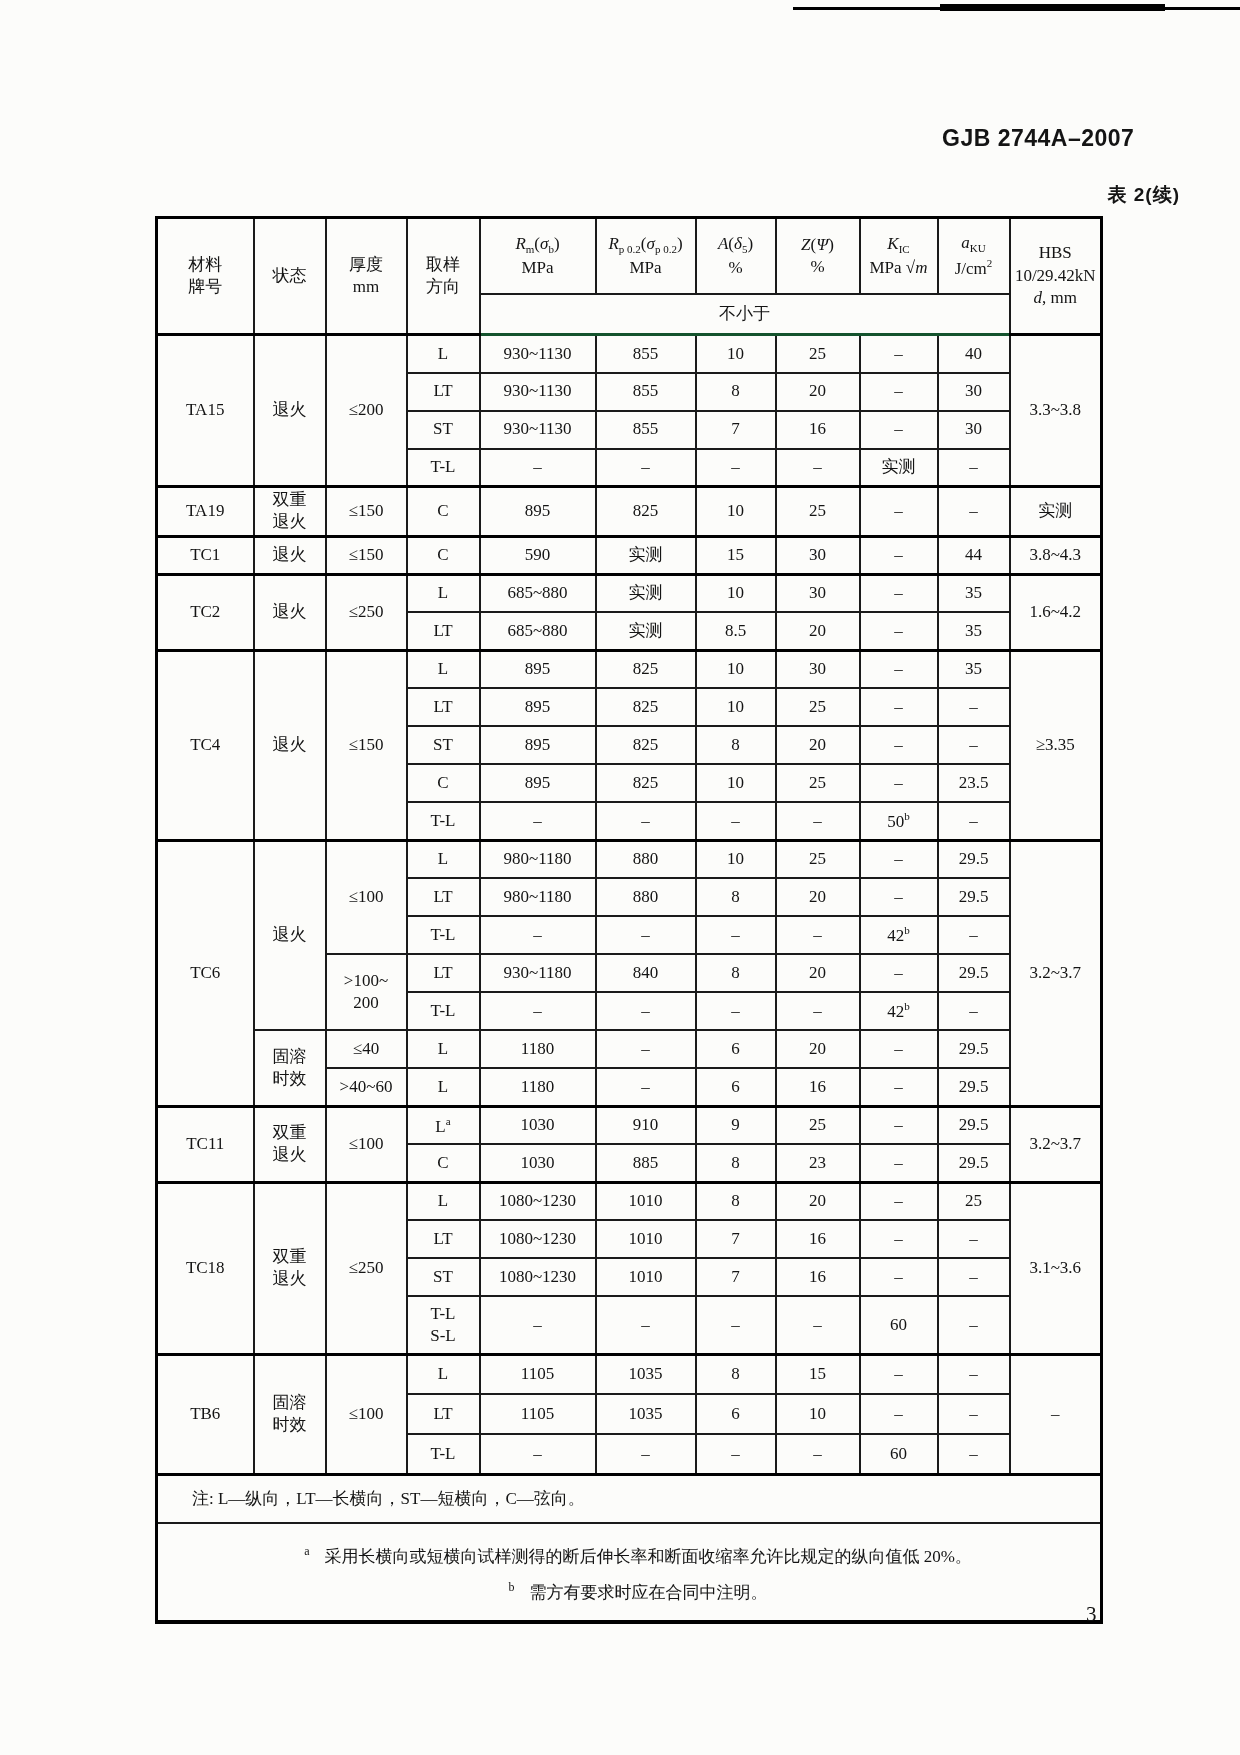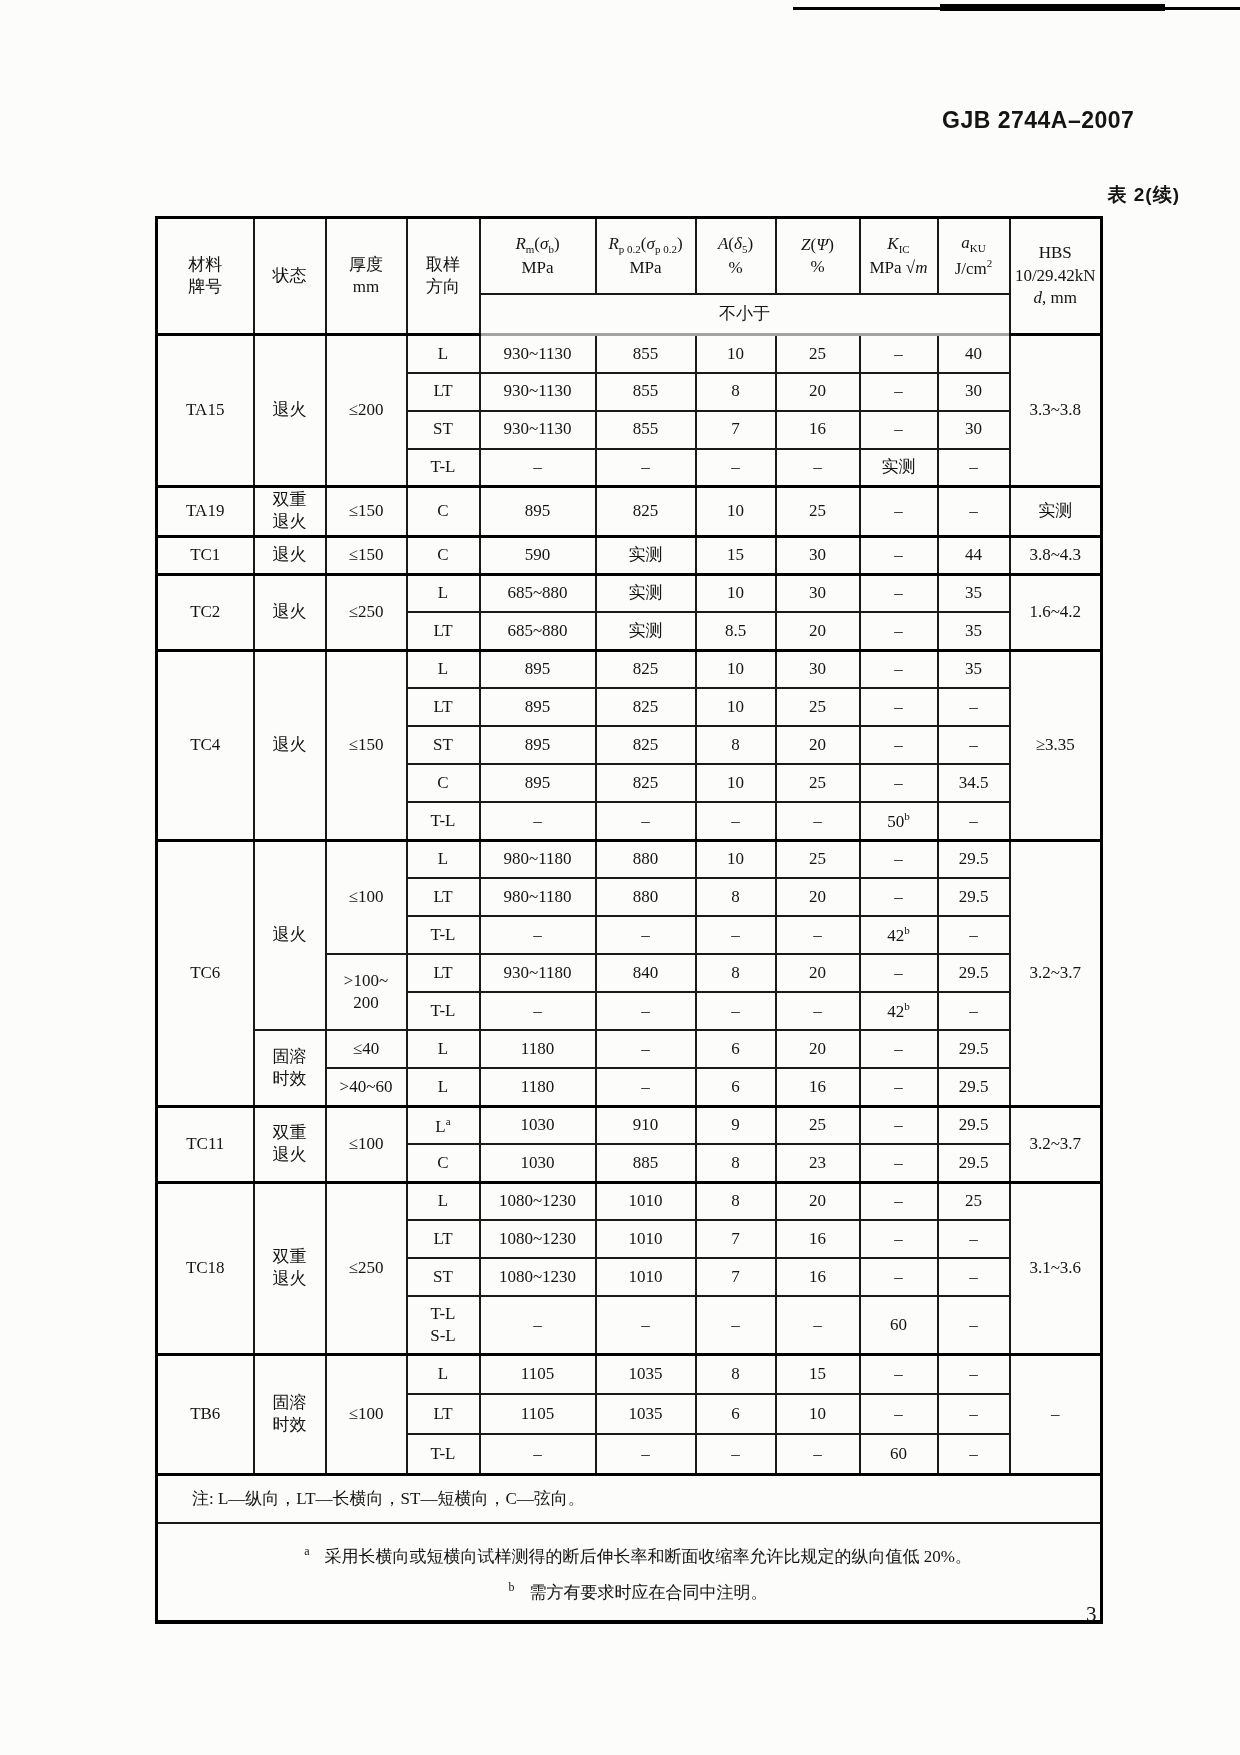"GJB 2744A–2007" .std-code { top: 107px -> 125px }
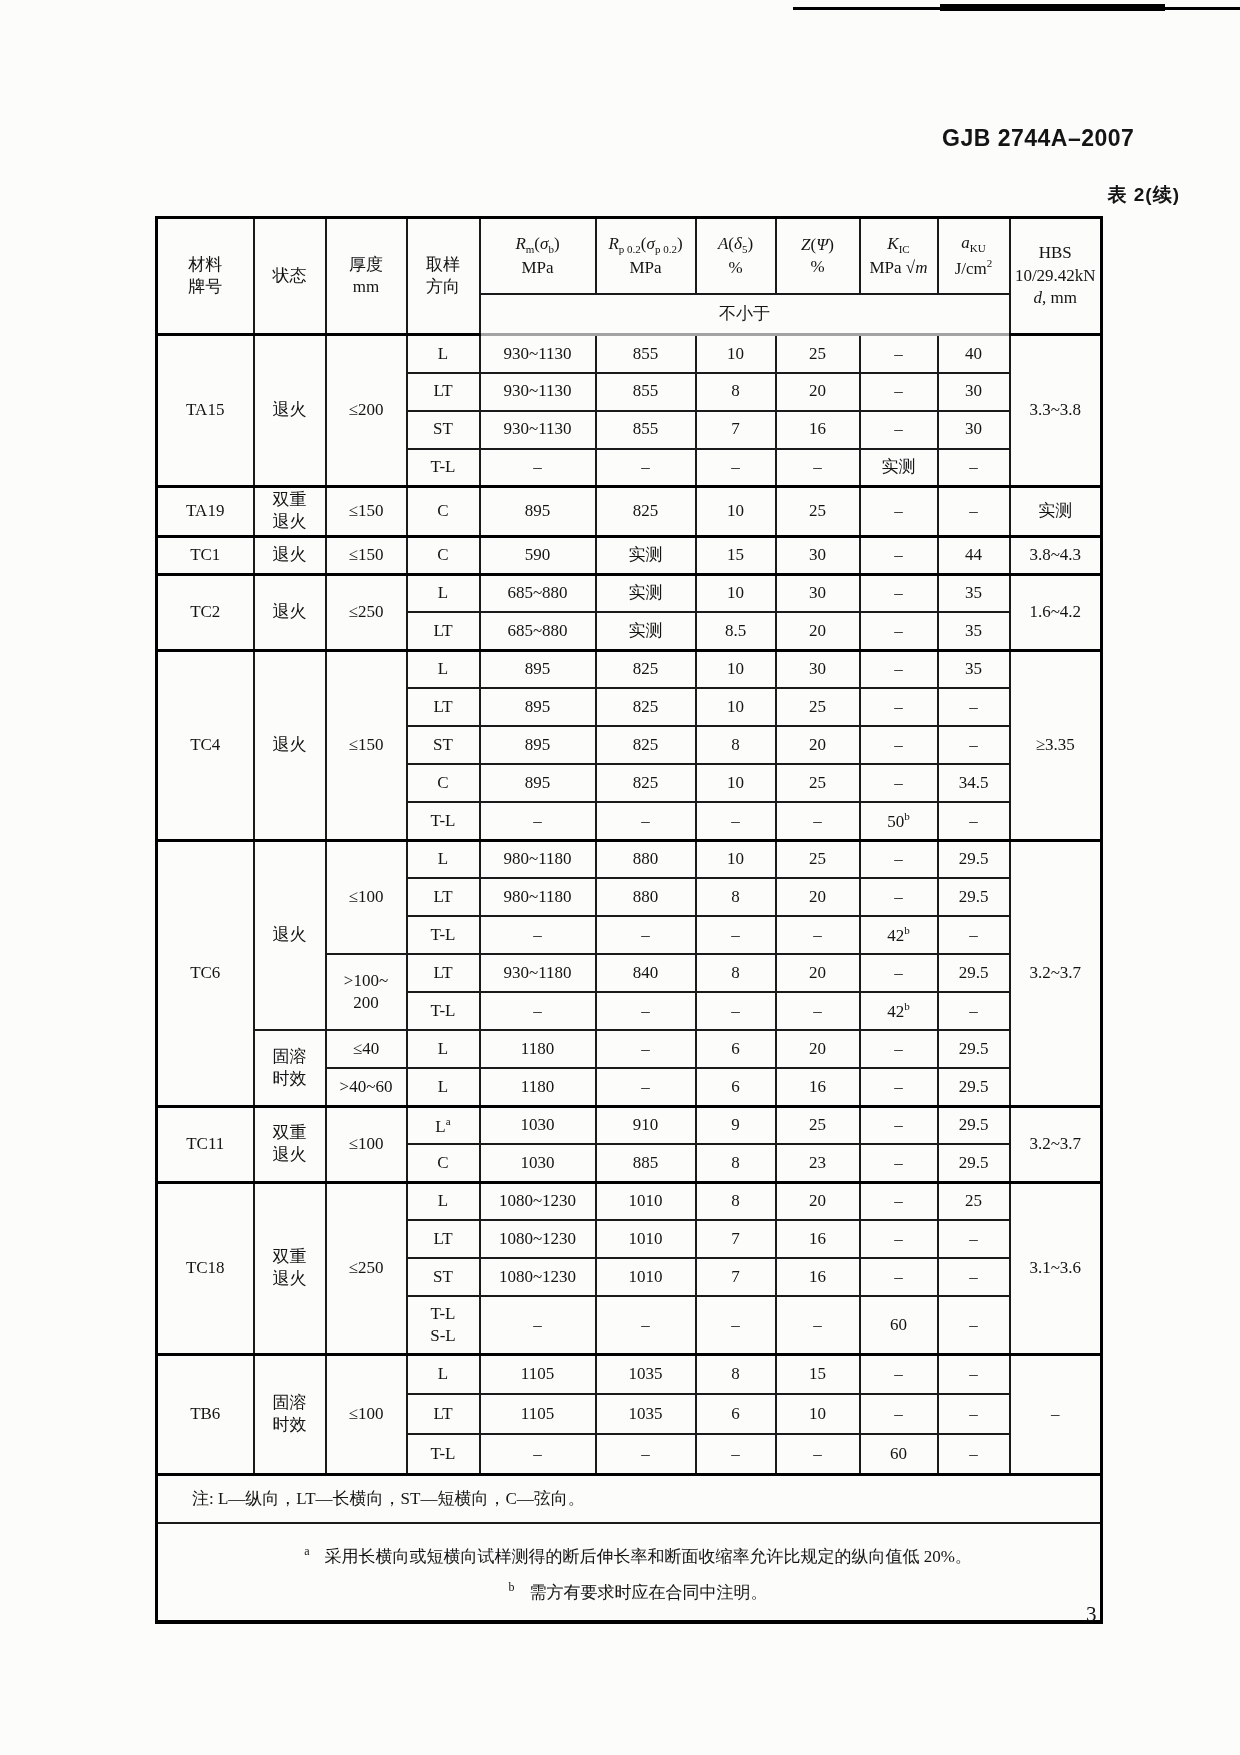"不小于" .hrow2 th { border-bottom: 3px solid #a3a3a3 -> 3px solid #14532d }
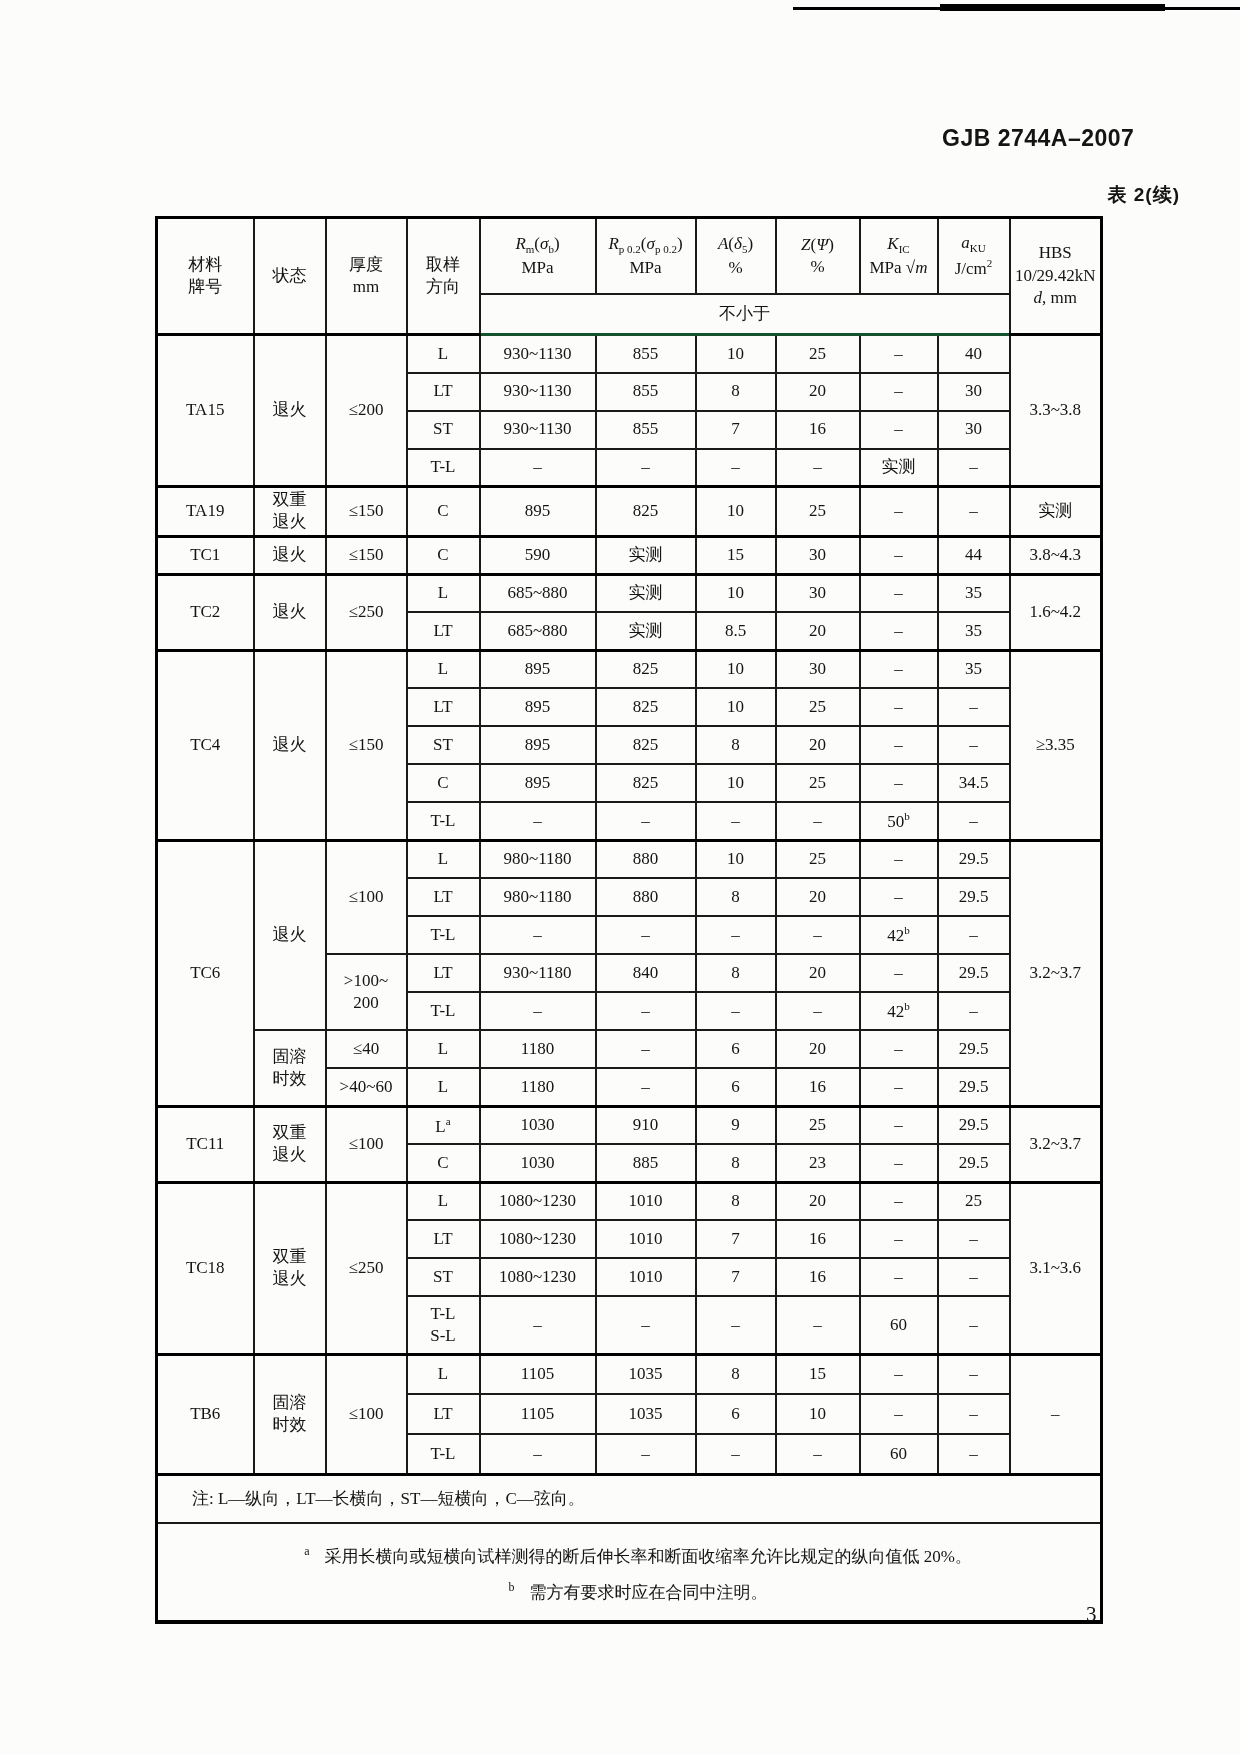"34.5" td { text: 34.5 -> 23.5 }
